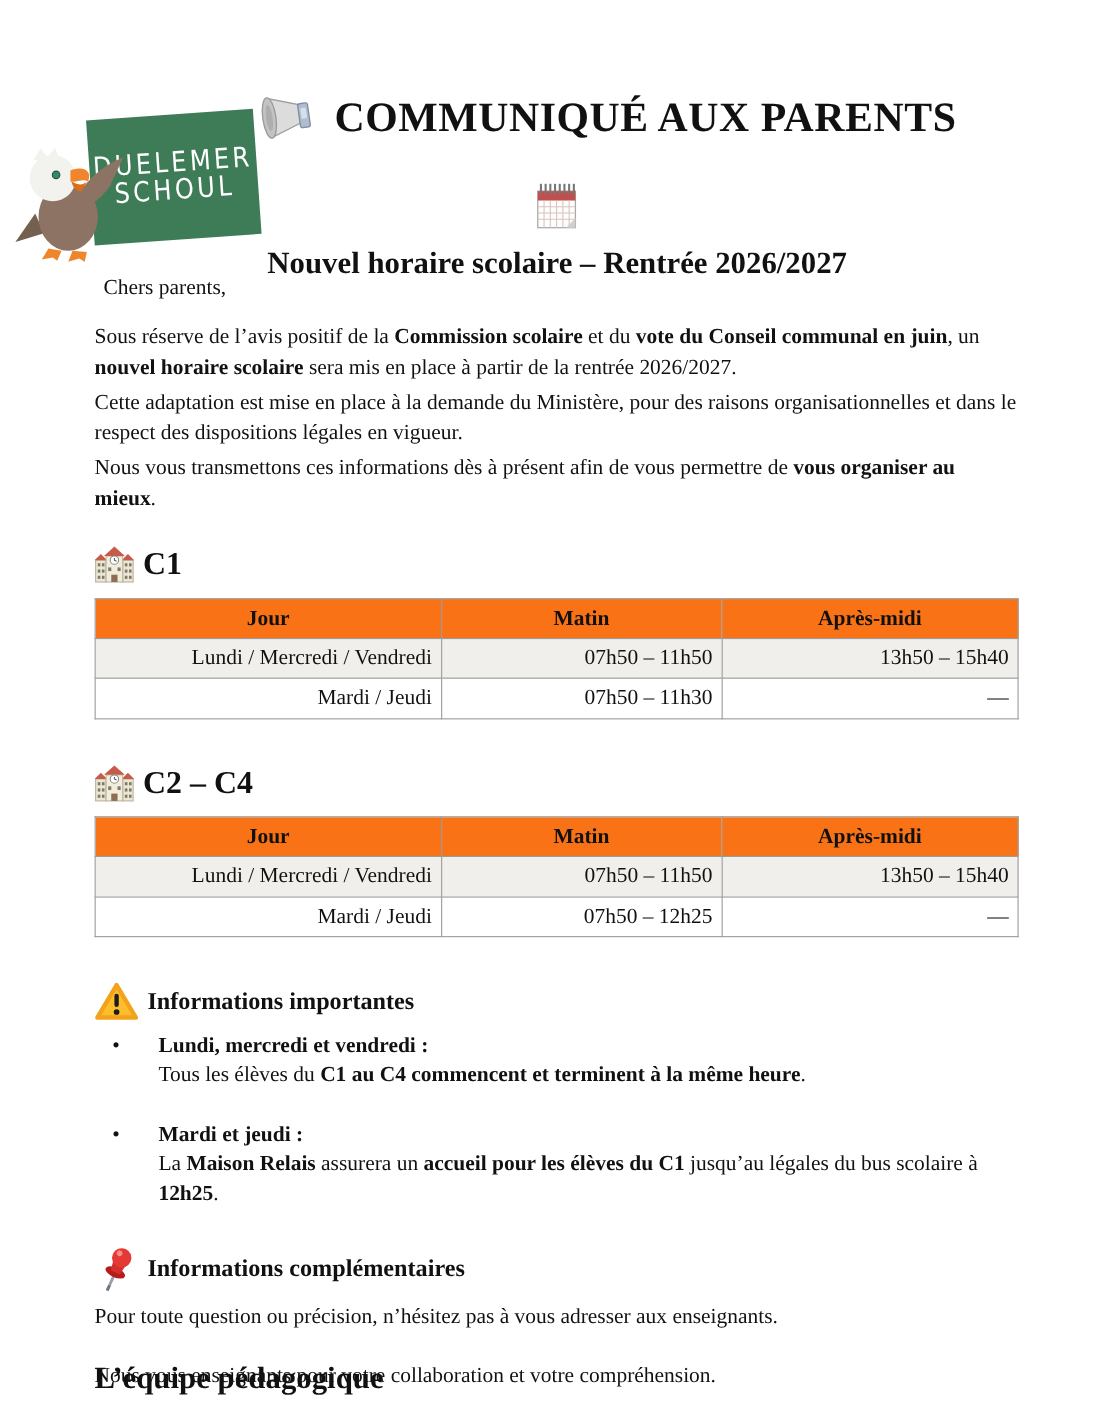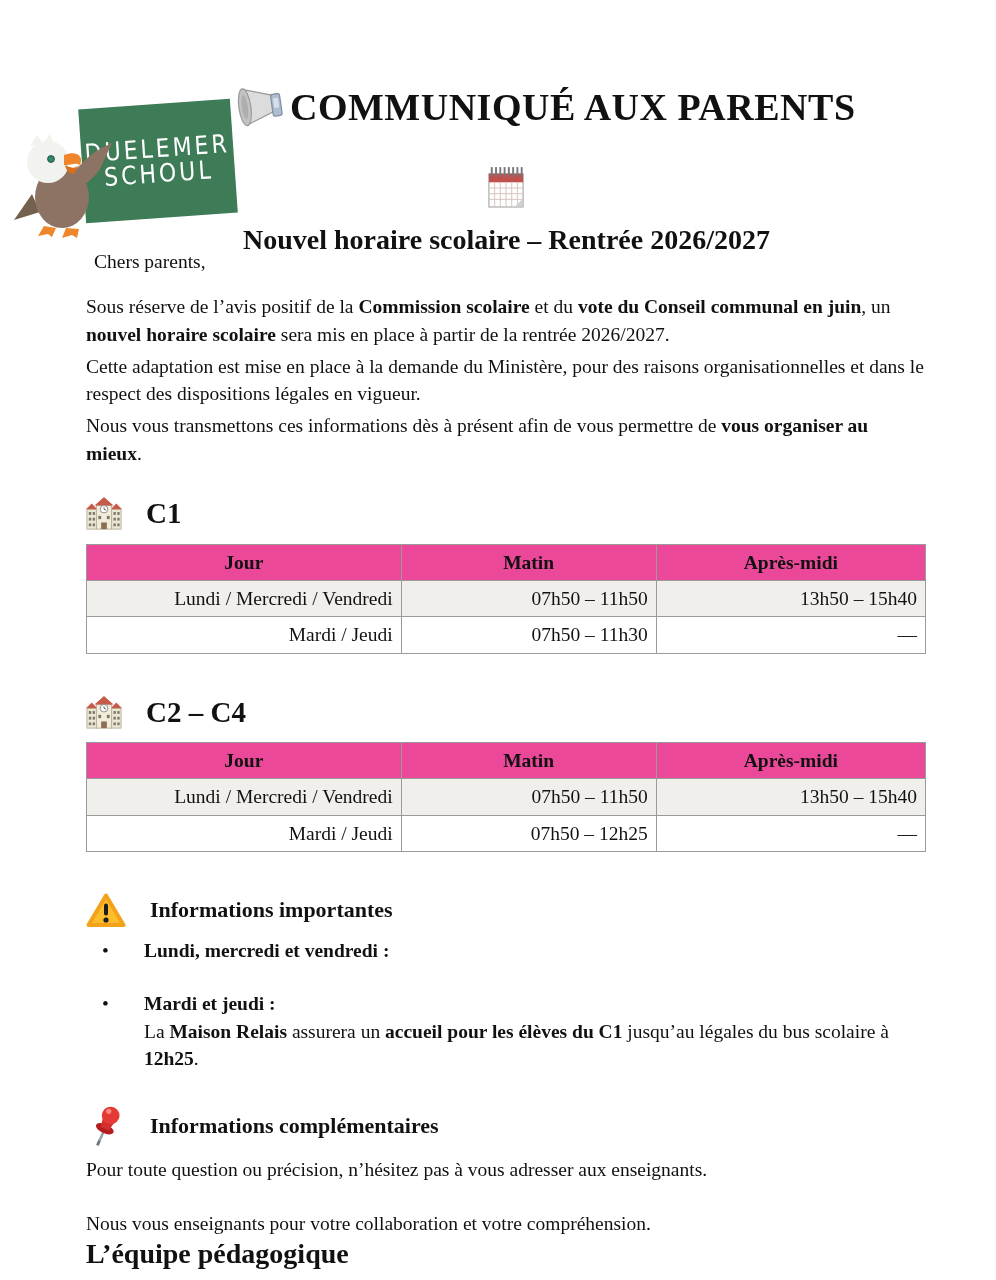"COMMUNIQUÉ AUX PARENTS" .title-row { gap: 4px -> 18px }
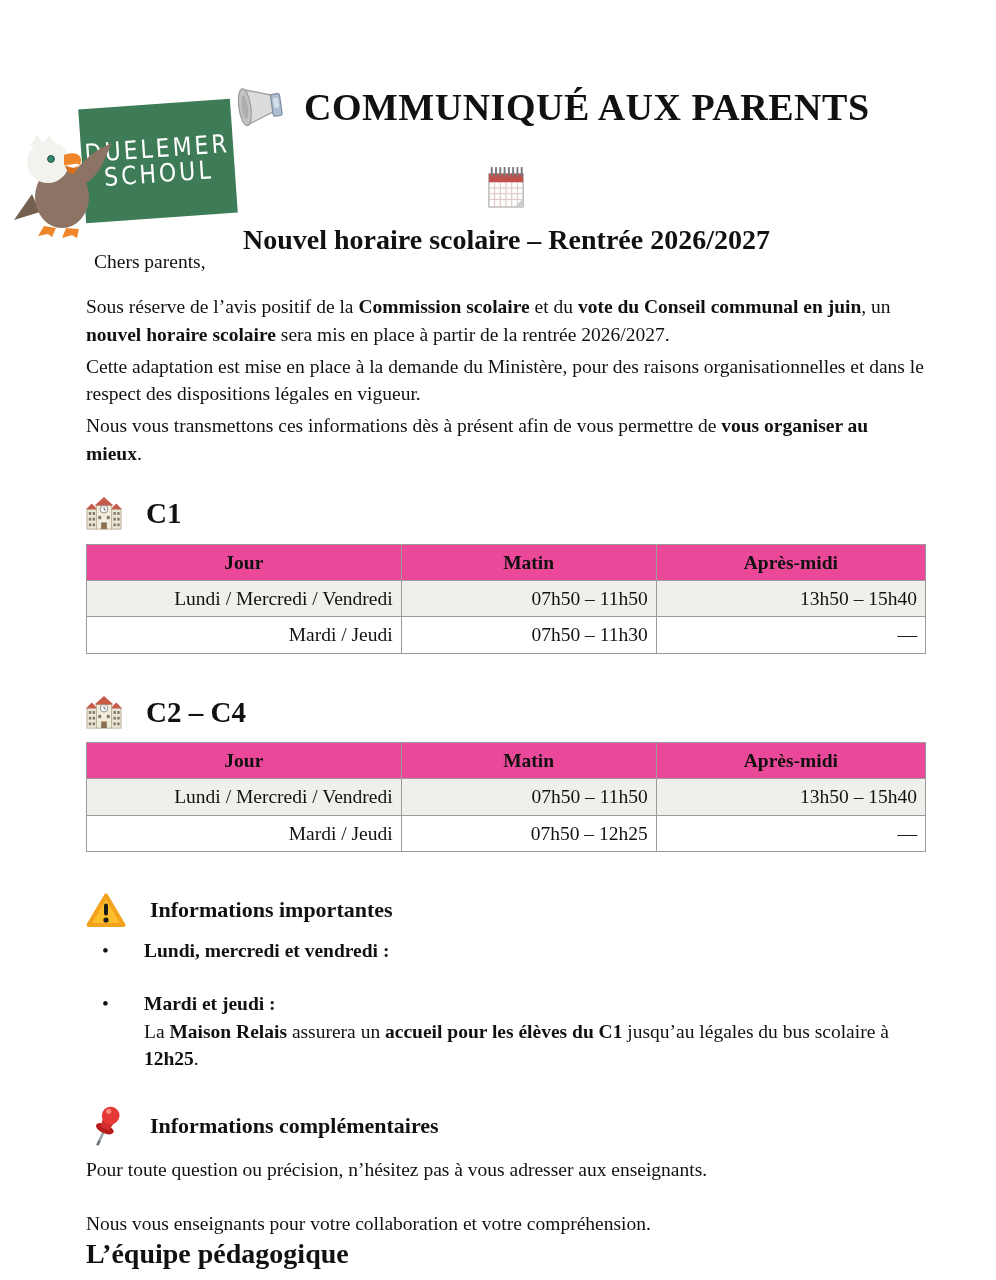"C1" .section-heading { gap: 24px -> 8px }
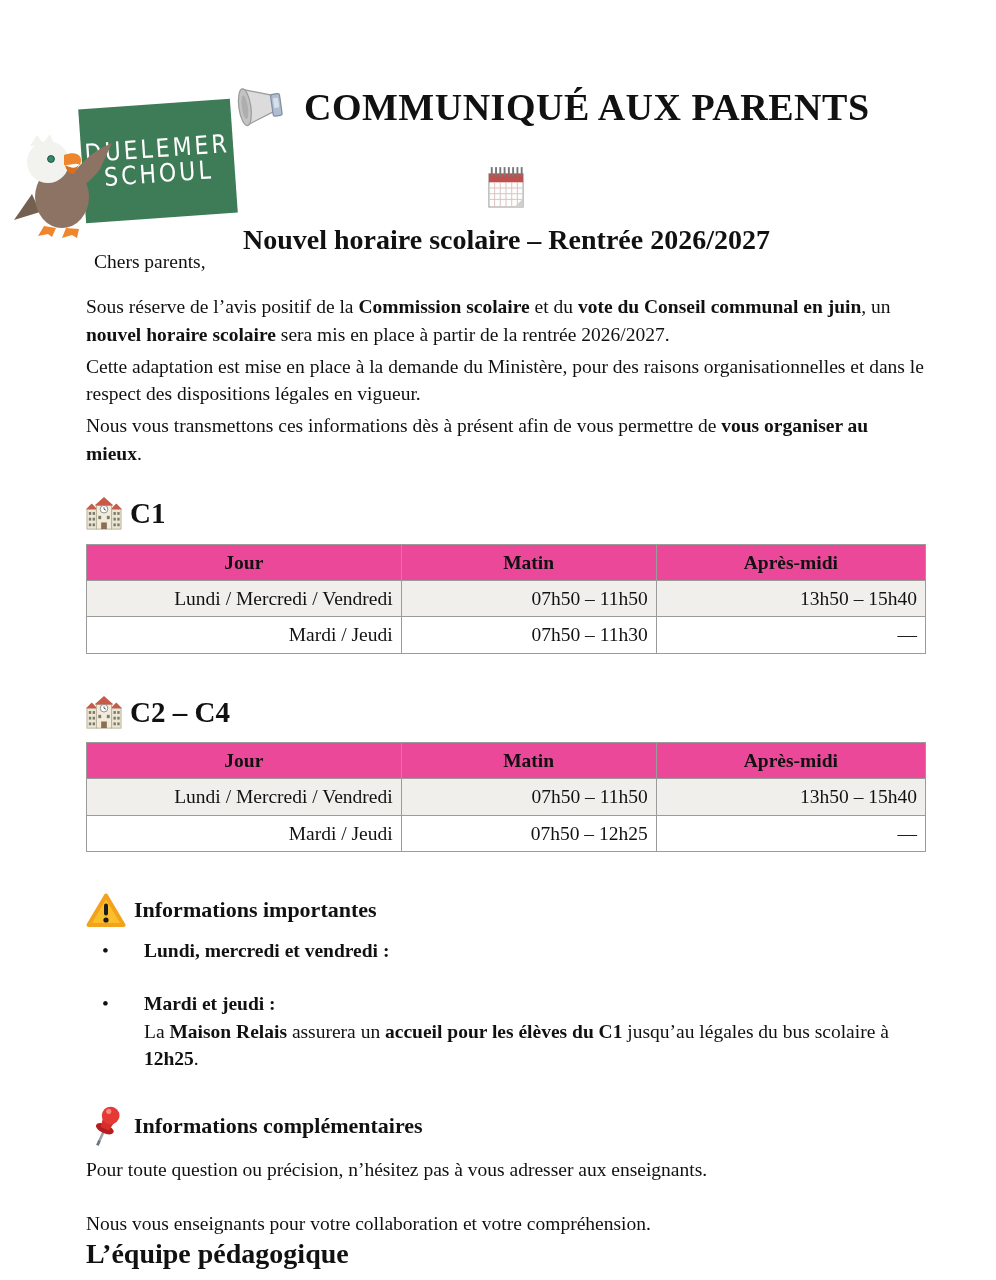"Jour" table.schedule th { background: #ec4899 -> #f97316 }
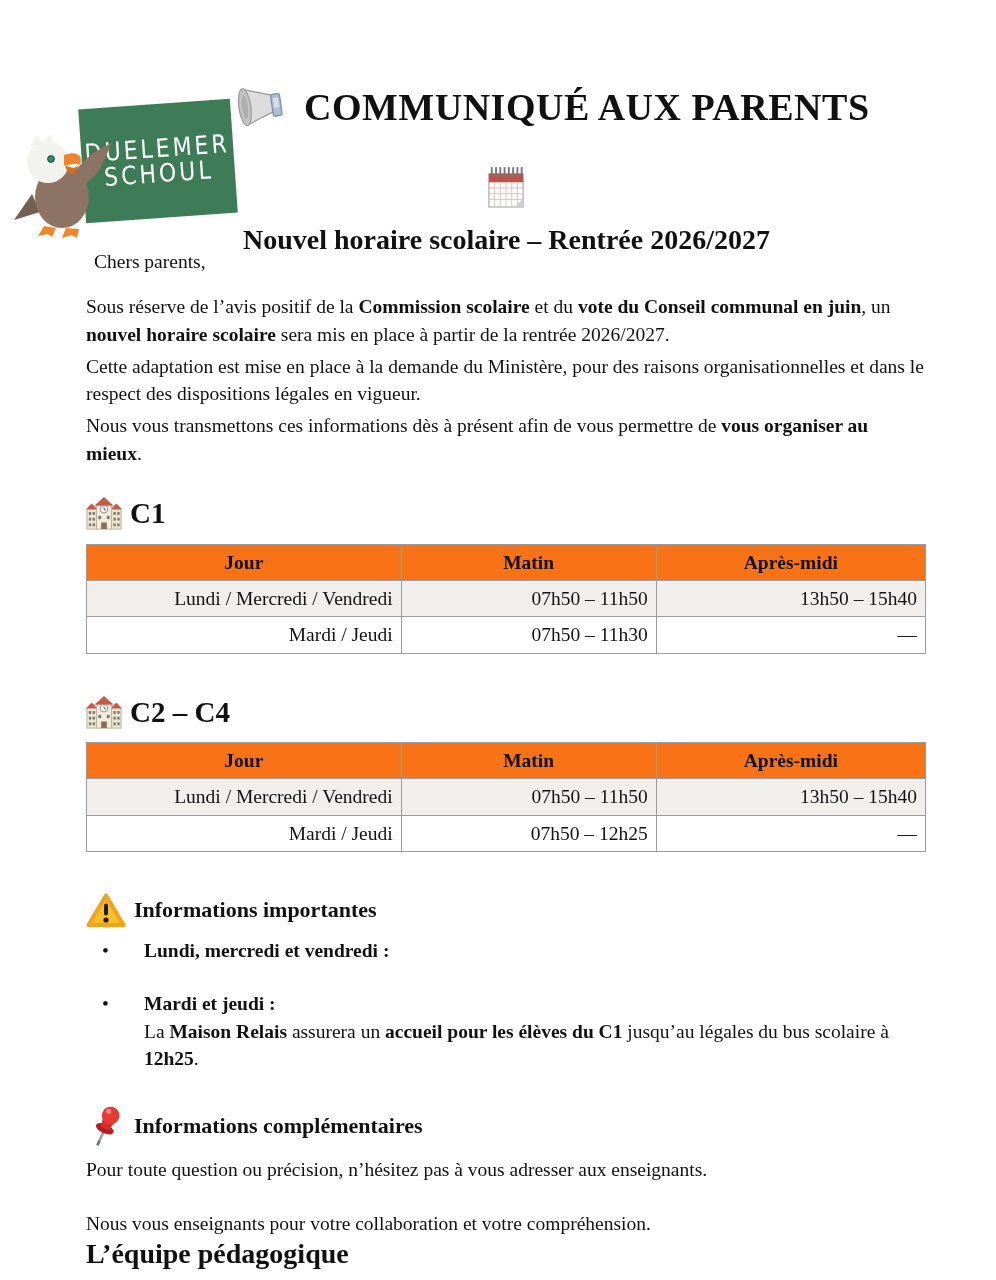"Tous les élèves du C1" p { html: none -> <p><span>Tous les élèves du </span><b>C1 au C4 commencent et terminent à la même heure</b><span>.</span></p> }
